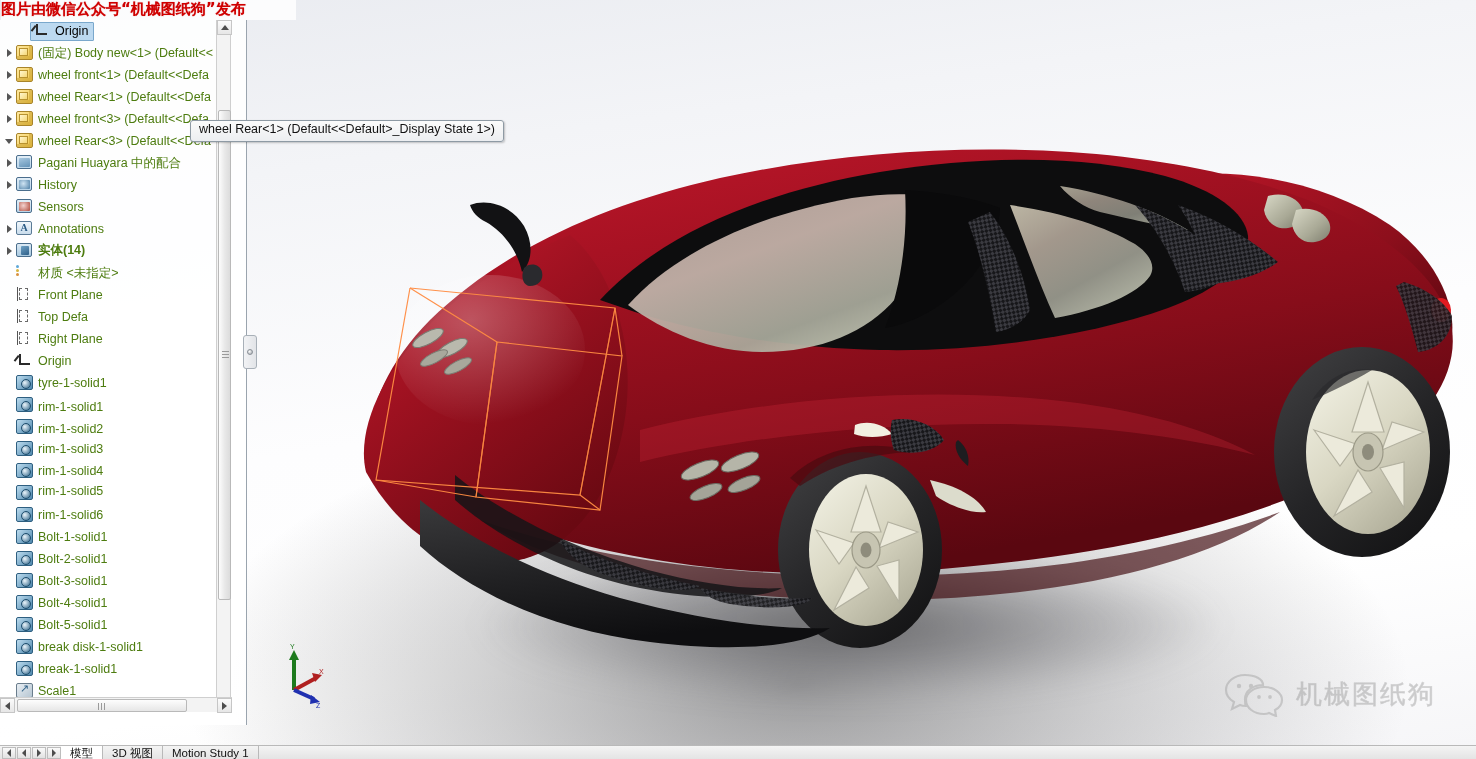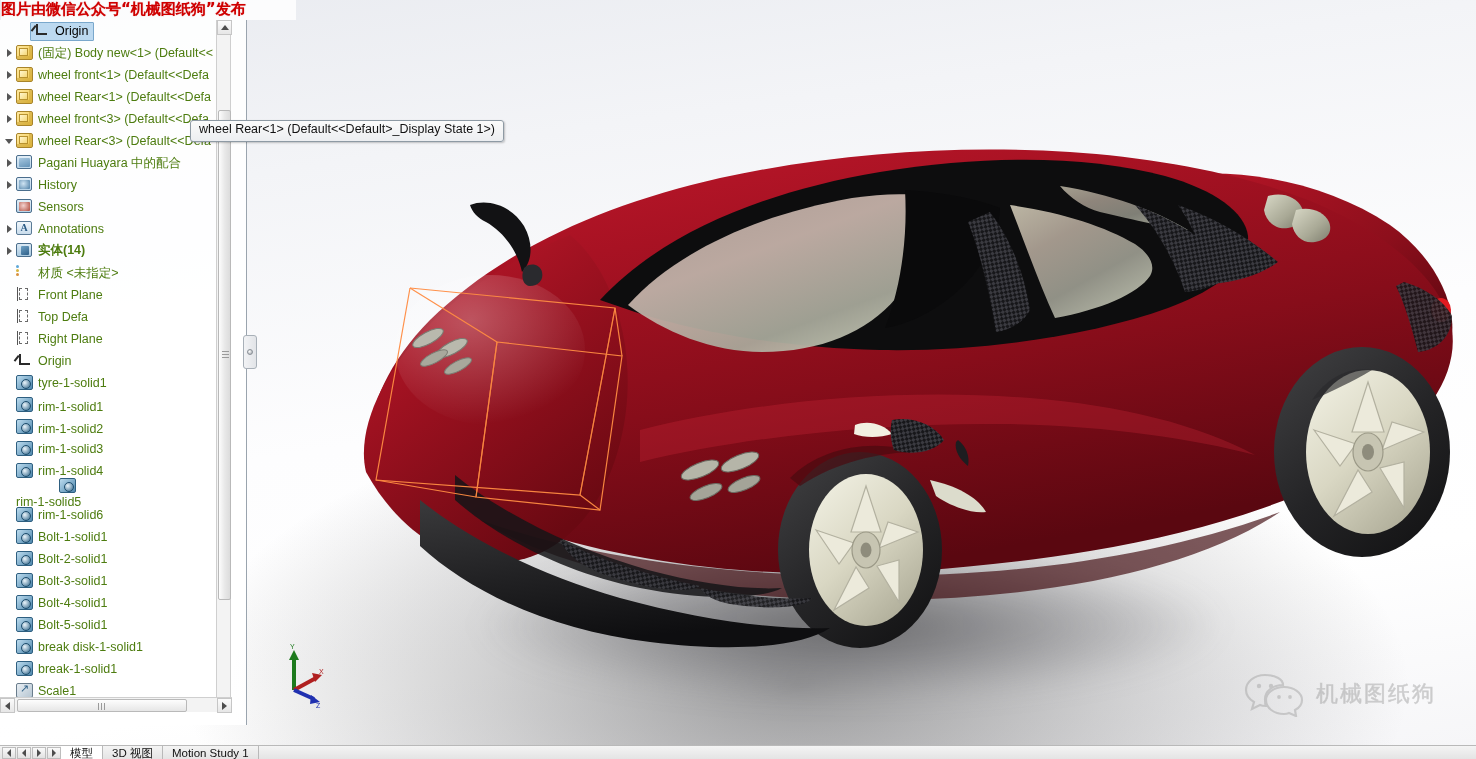"rim-1-solid5" div { align-items: flex-end -> flex-start; flex-direction: column -> none }
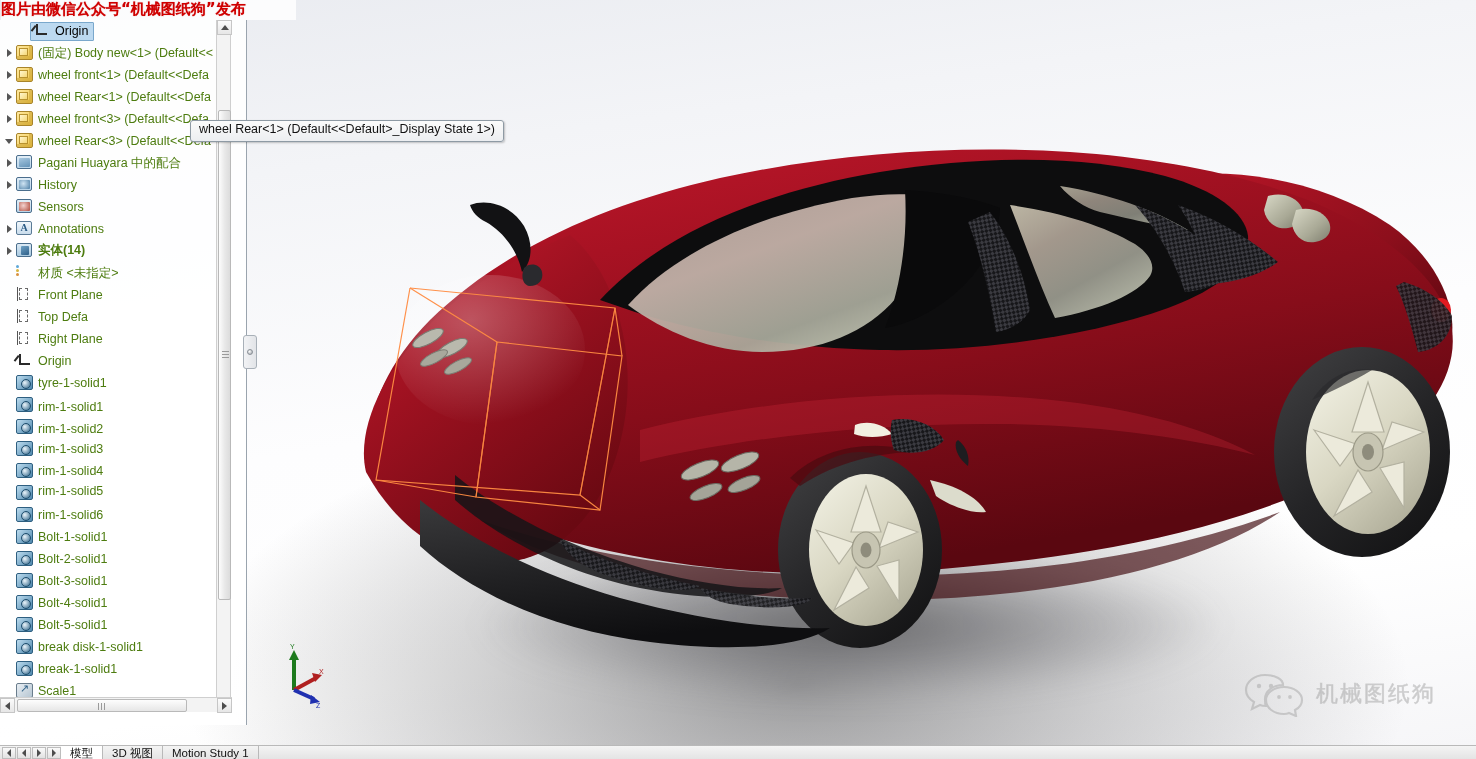"机械图纸狗" #watermark .wm-text { font-size: 22px -> 26px }
